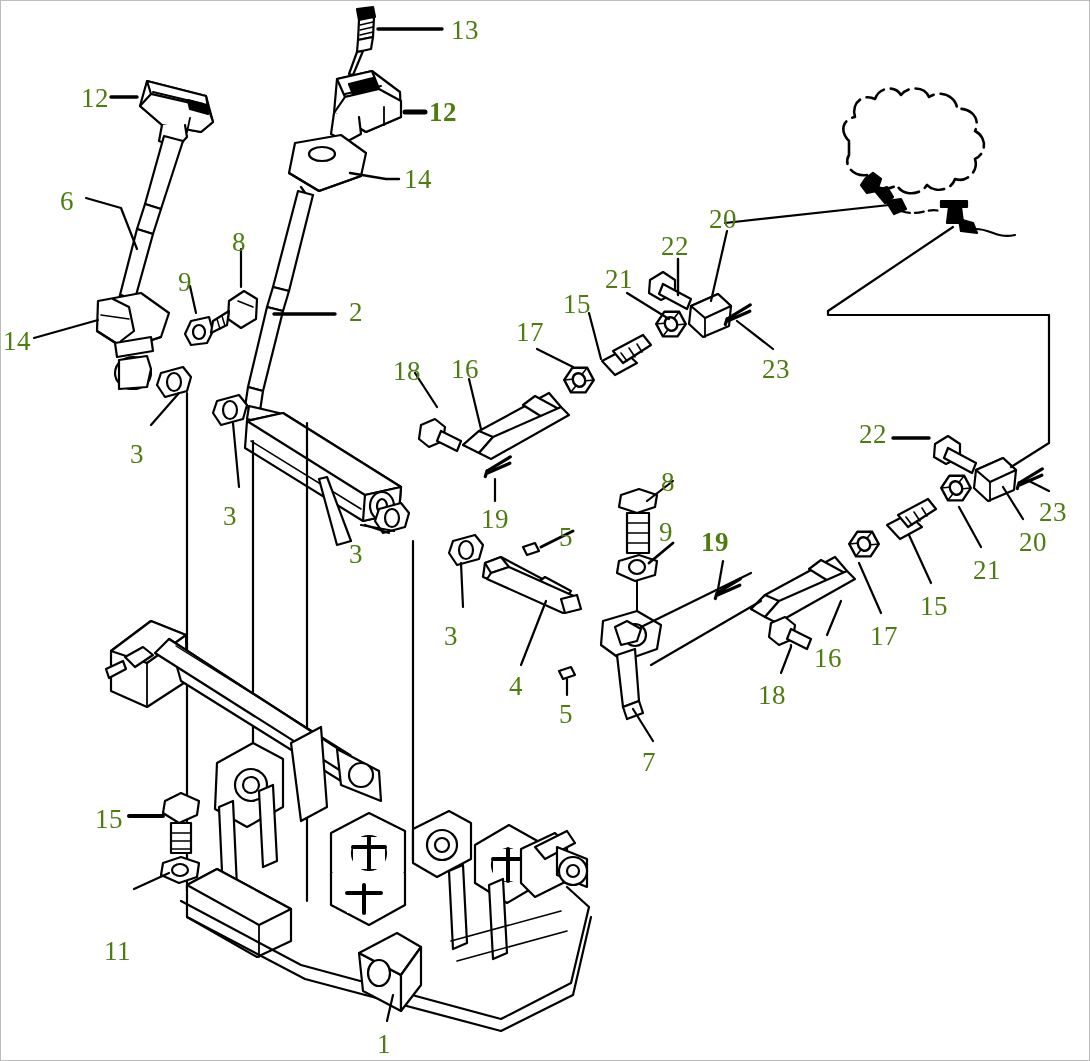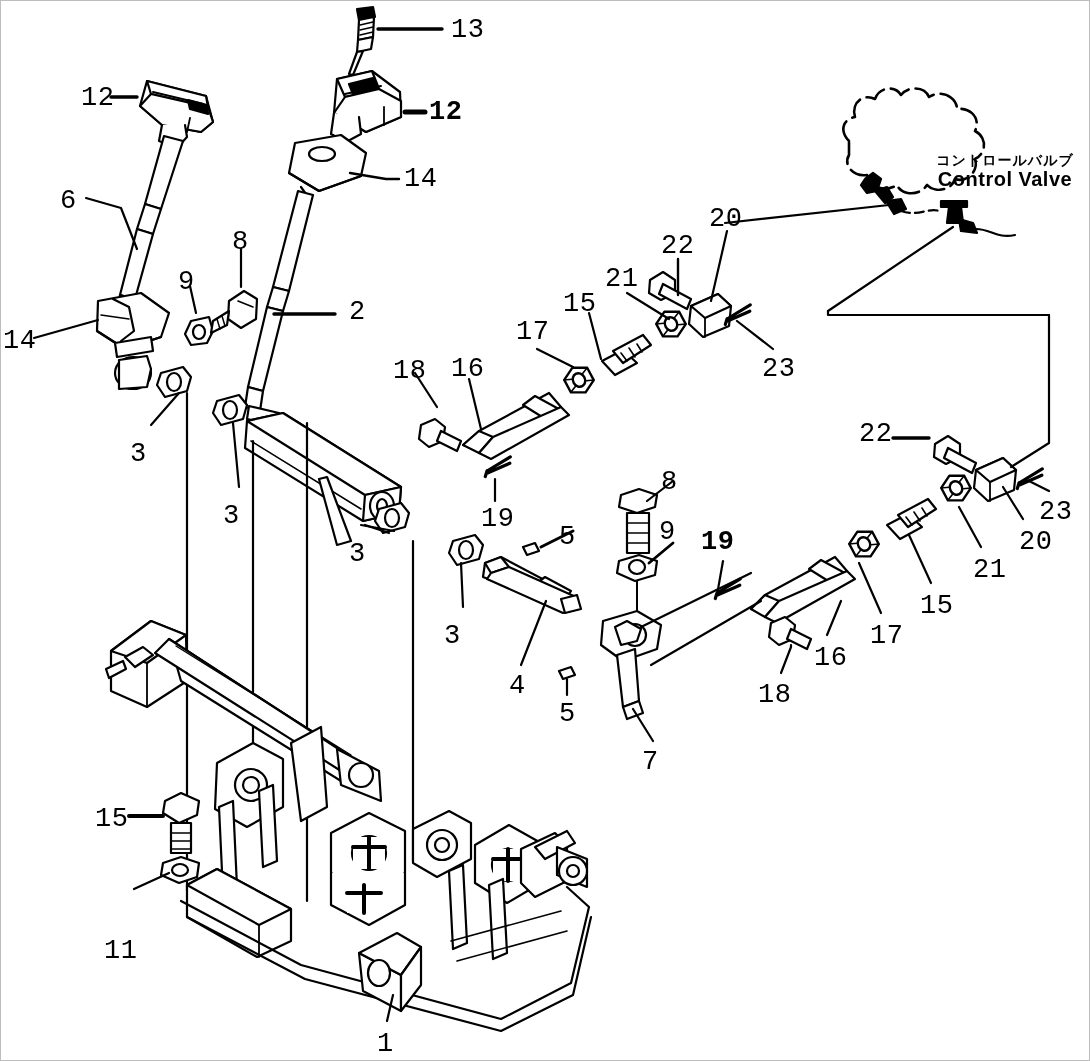"13" .cal { color: #000000 -> #4d7c0f; font-family: Liberation Mono, monospace -> Liberation Serif, serif }
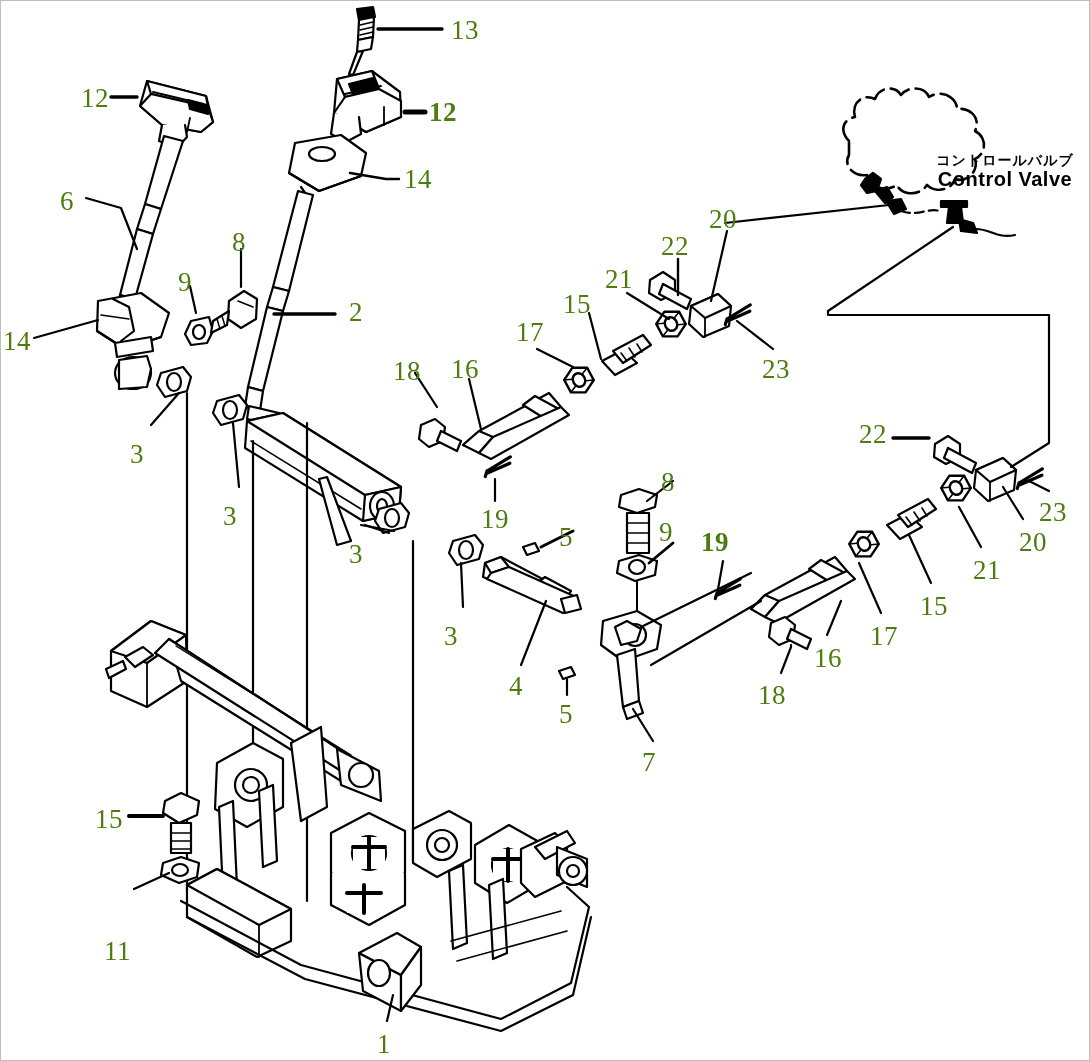"コントロールバルブ" div.cvlabel { html: <div> <div>コントロールバルブ</div> <div>Control Valve</div> </div> -> none }
